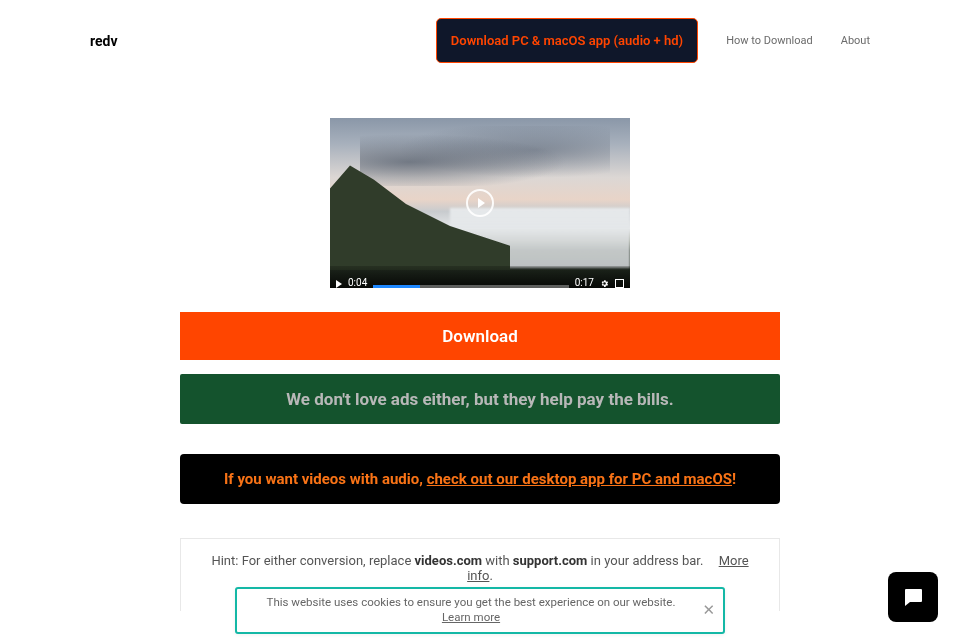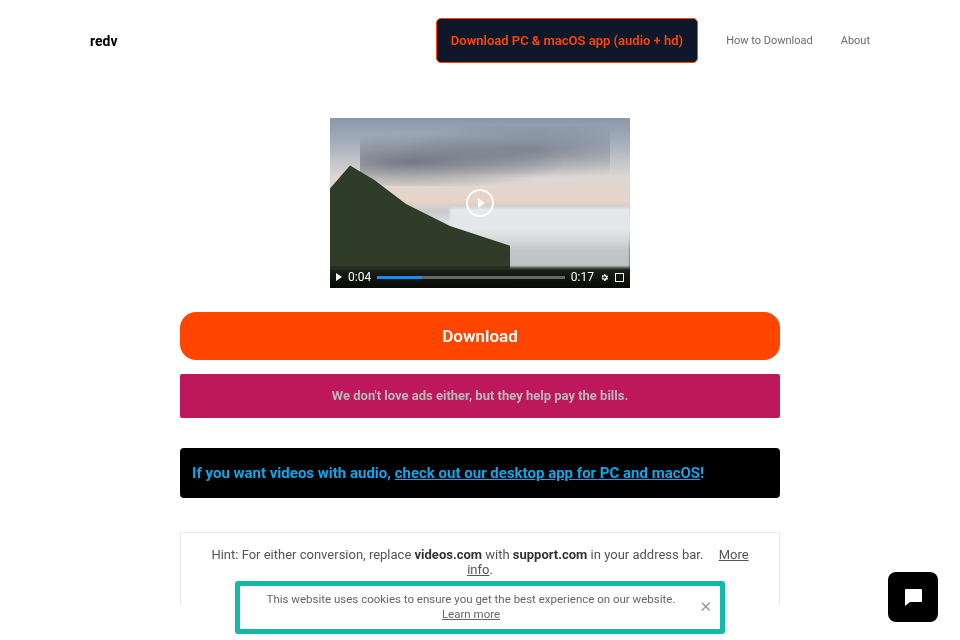"0:04" .ctrl-bar { align-items: center -> flex-end; font-size: 12px -> 10px }
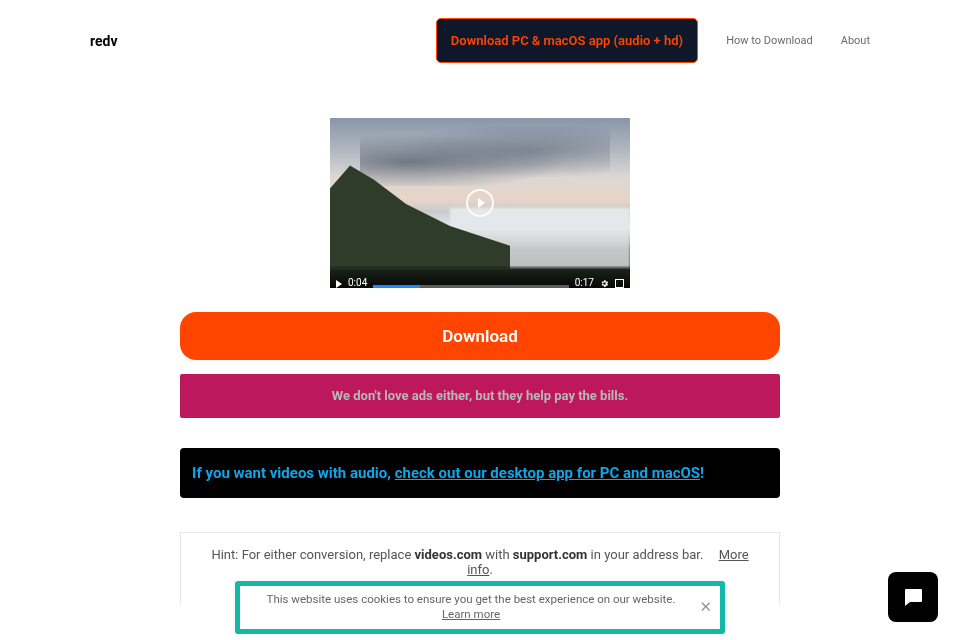"Download" .dl-btn { border-radius: 16px -> 0 }
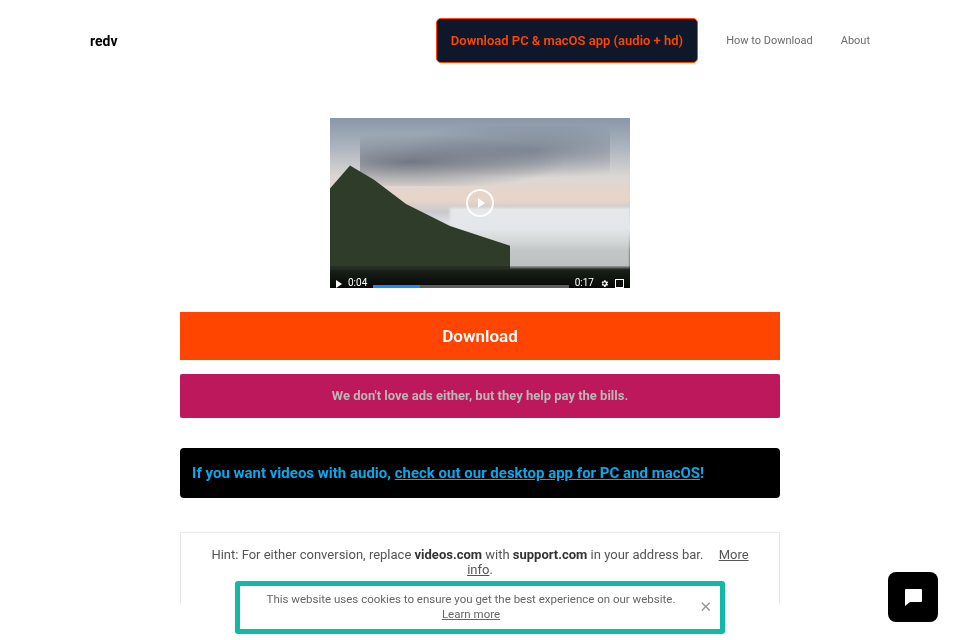"We don't love ads either," .ads-box { background: #be185d -> #14532d; font-size: 13px -> 17px }
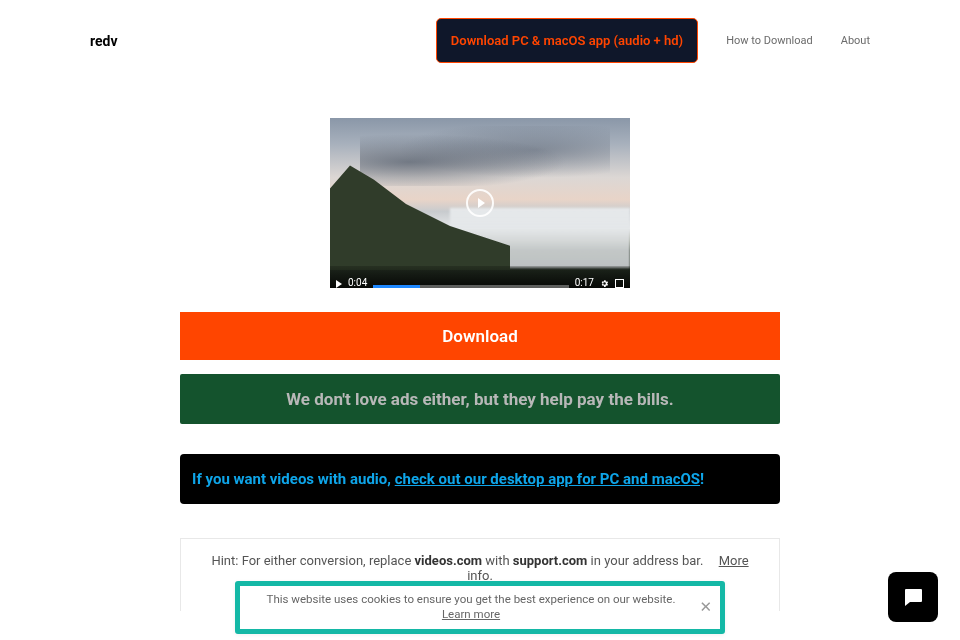"If you want videos with" .audio-box { color: #0ea5e9 -> #f97316; text-align: none -> center }
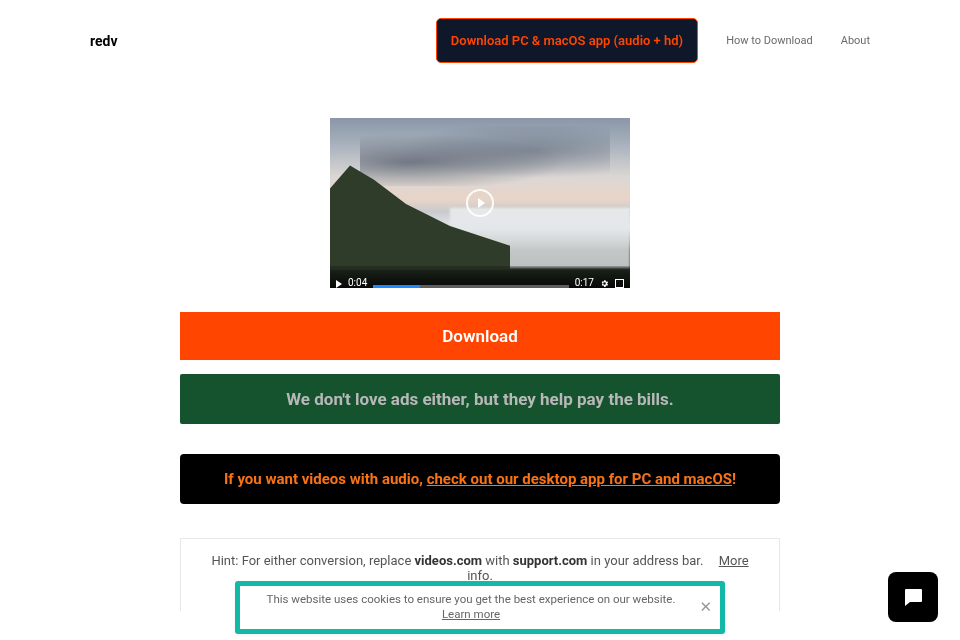"This website uses cookies to" .cookie-bar { border: 5px solid #14b8a6 -> 2px solid #14b8a6 }
